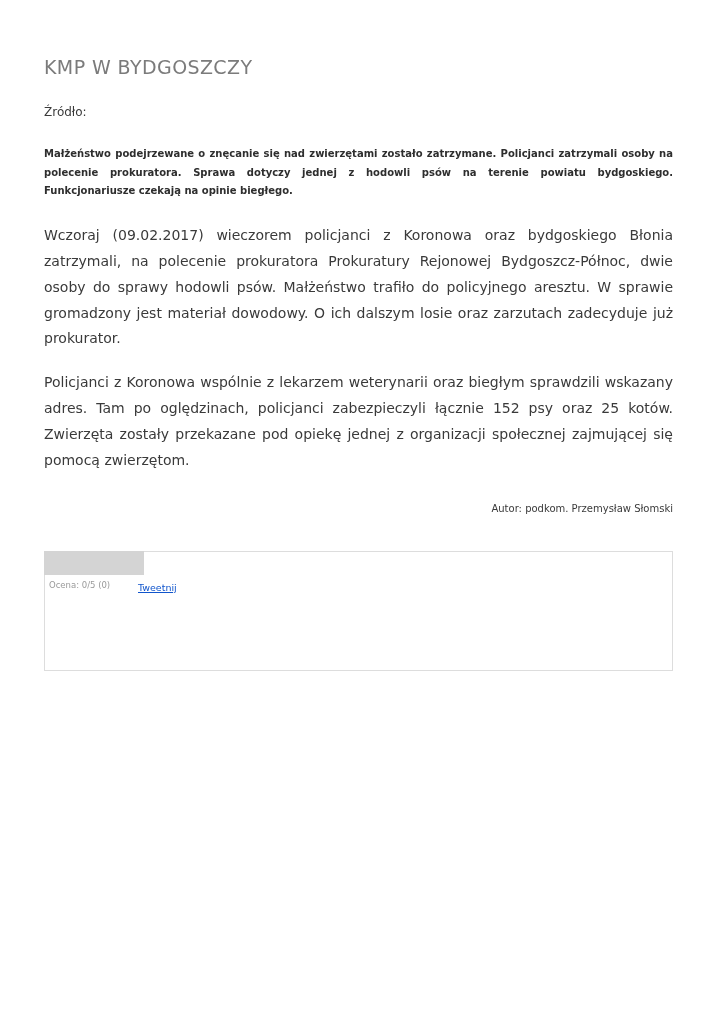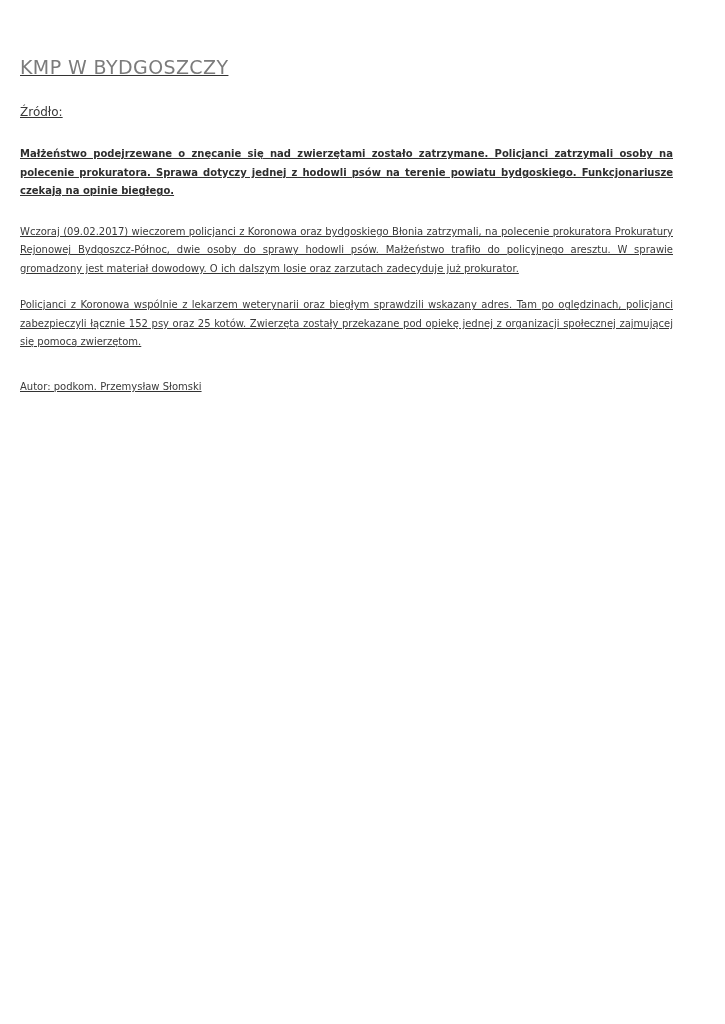"KMP W BYDGOSZCZY" .page { padding: 56px 52px 0 20px -> 56px 52px 0 44px; text-decoration: underline -> none }
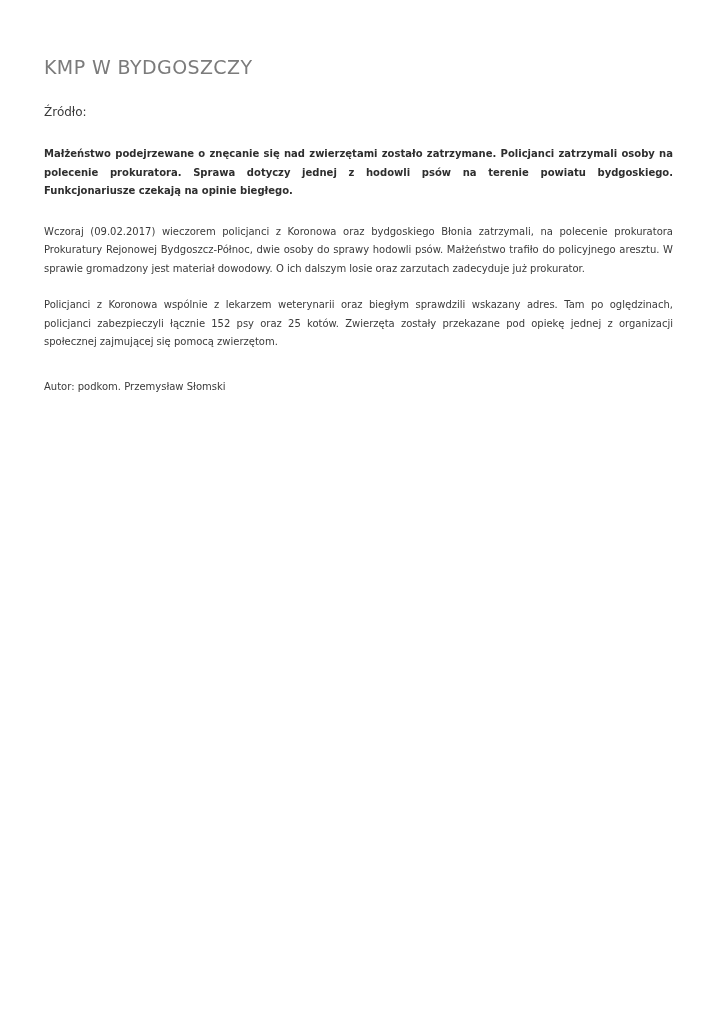"Wczoraj (09.02.2017) wieczorem" p.body-par { font-size: 10px -> 14px }
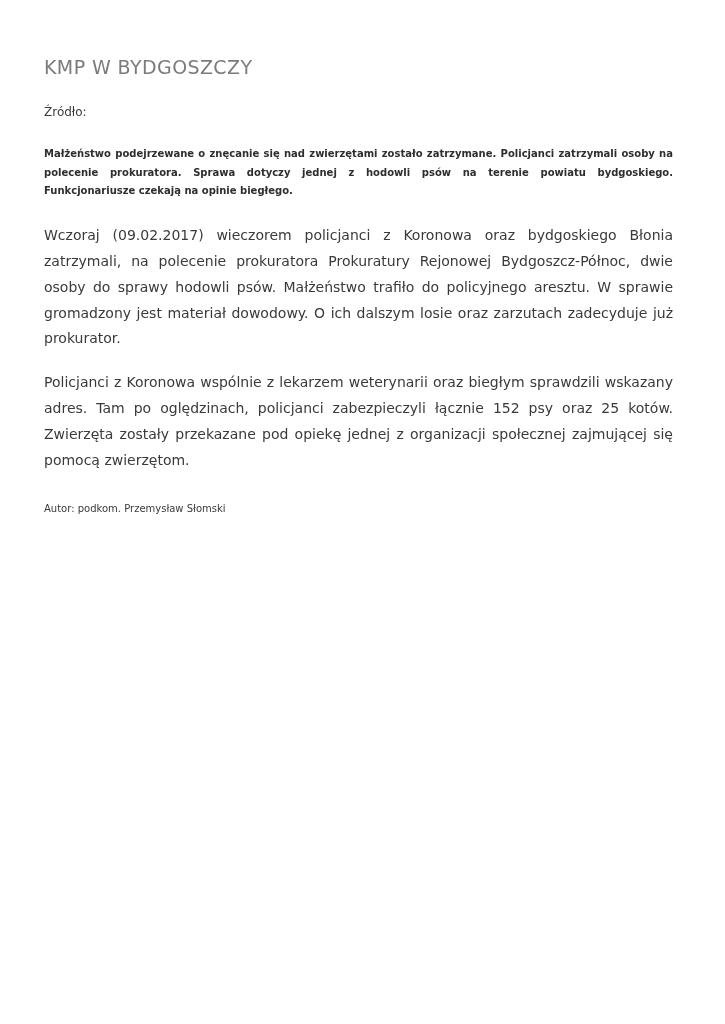"Autor: podkom. Przemysław Słomski" .signature { text-align: none -> right }
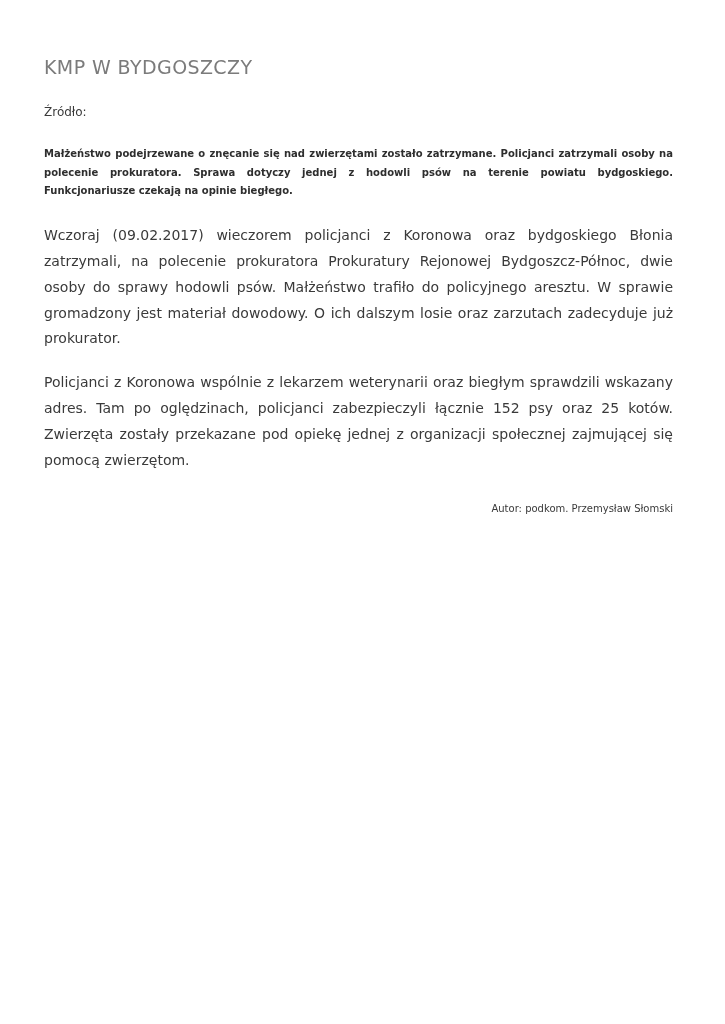"Ocena: 0/5 (0)" div.widget-box { html: none -> <div> <div></div> <div>Ocena: 0/5 (0)</div> <a>Tweetnij</a> </div> }
